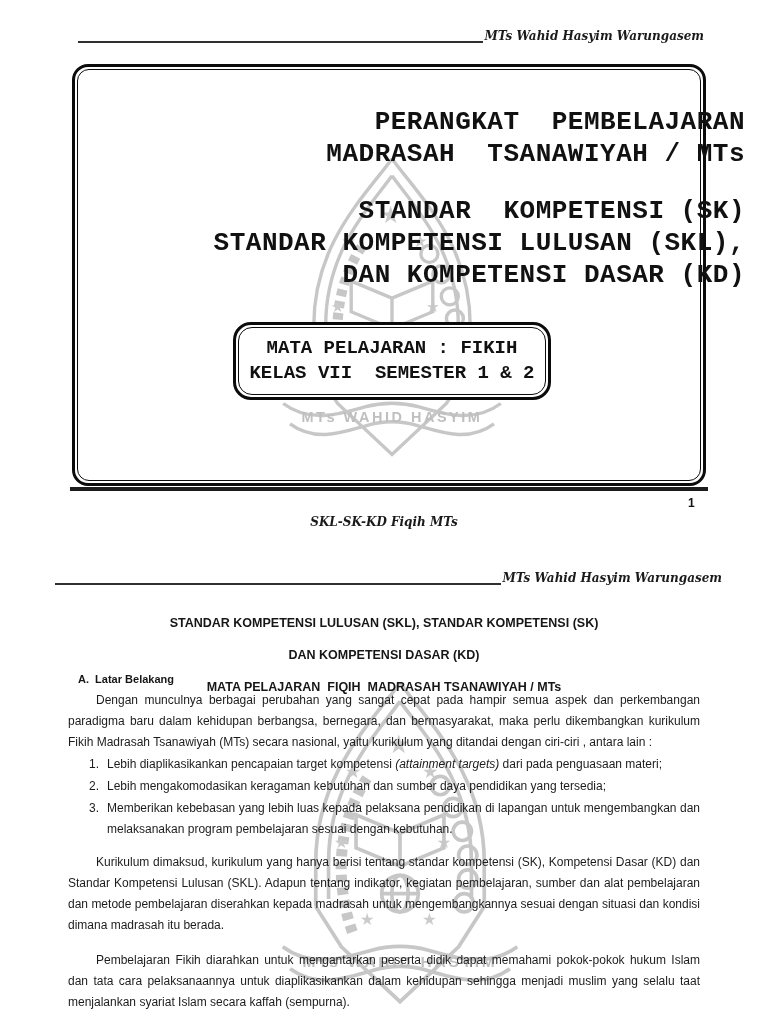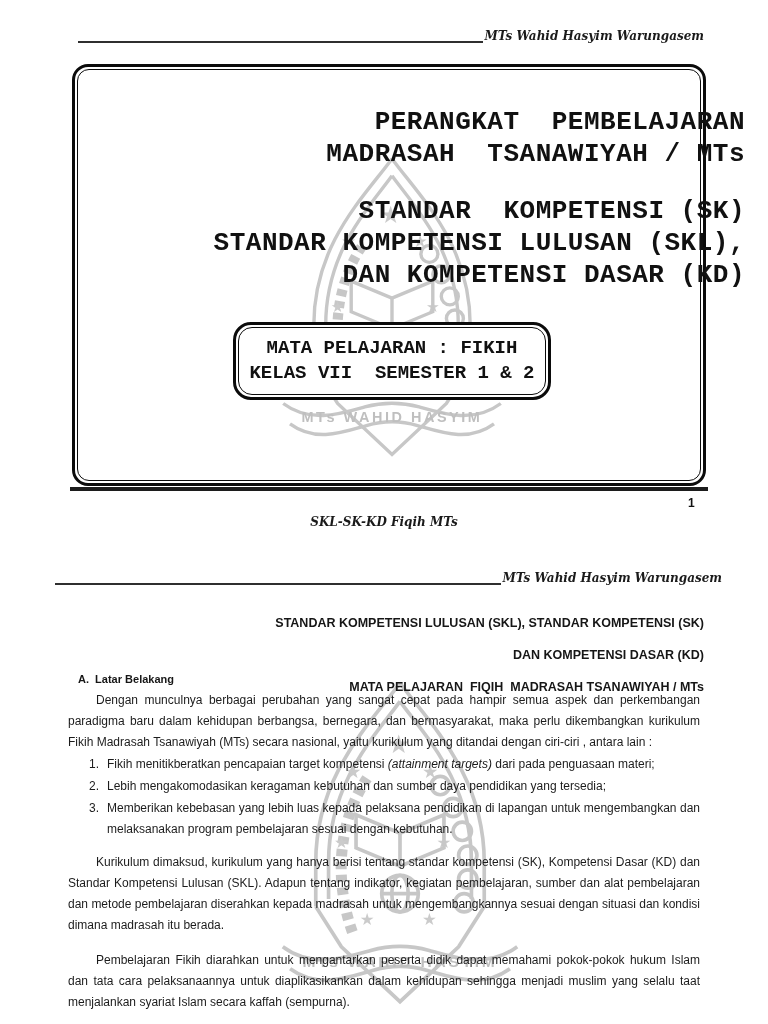"STANDAR KOMPETENSI LULUSAN (SKL), STANDAR" .p2-title div { text-align: right -> none }
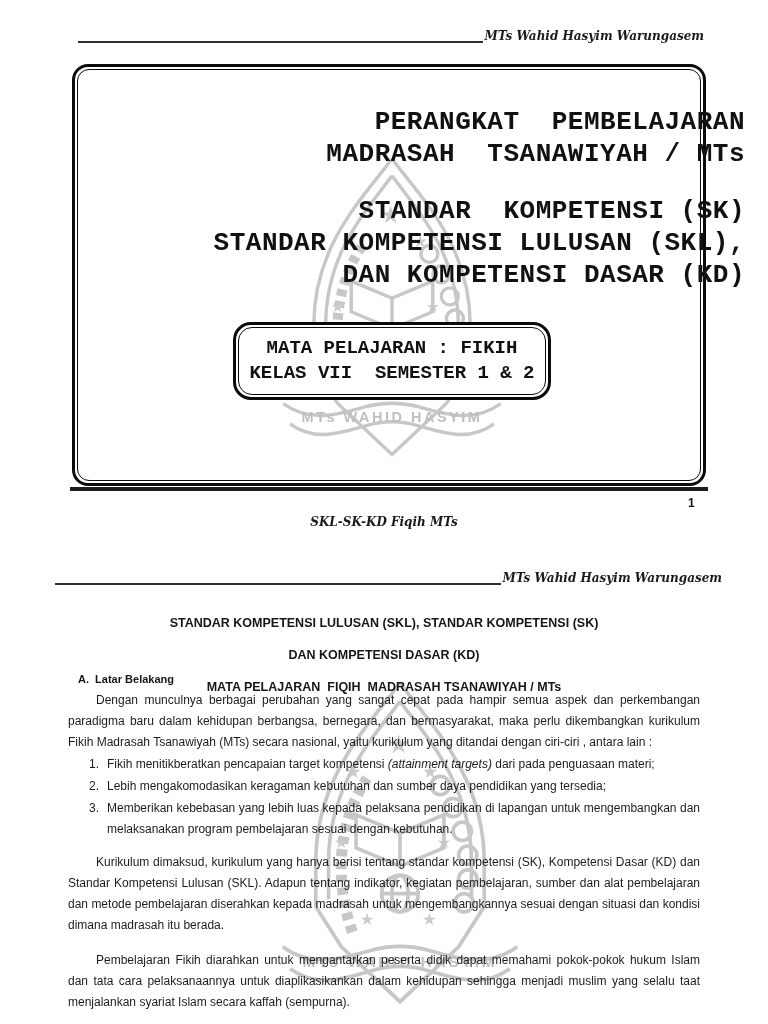"Fikih menitikberatkan pencapaian target" span { text: Fikih menitikberatkan -> Lebih diaplikasikankan }
